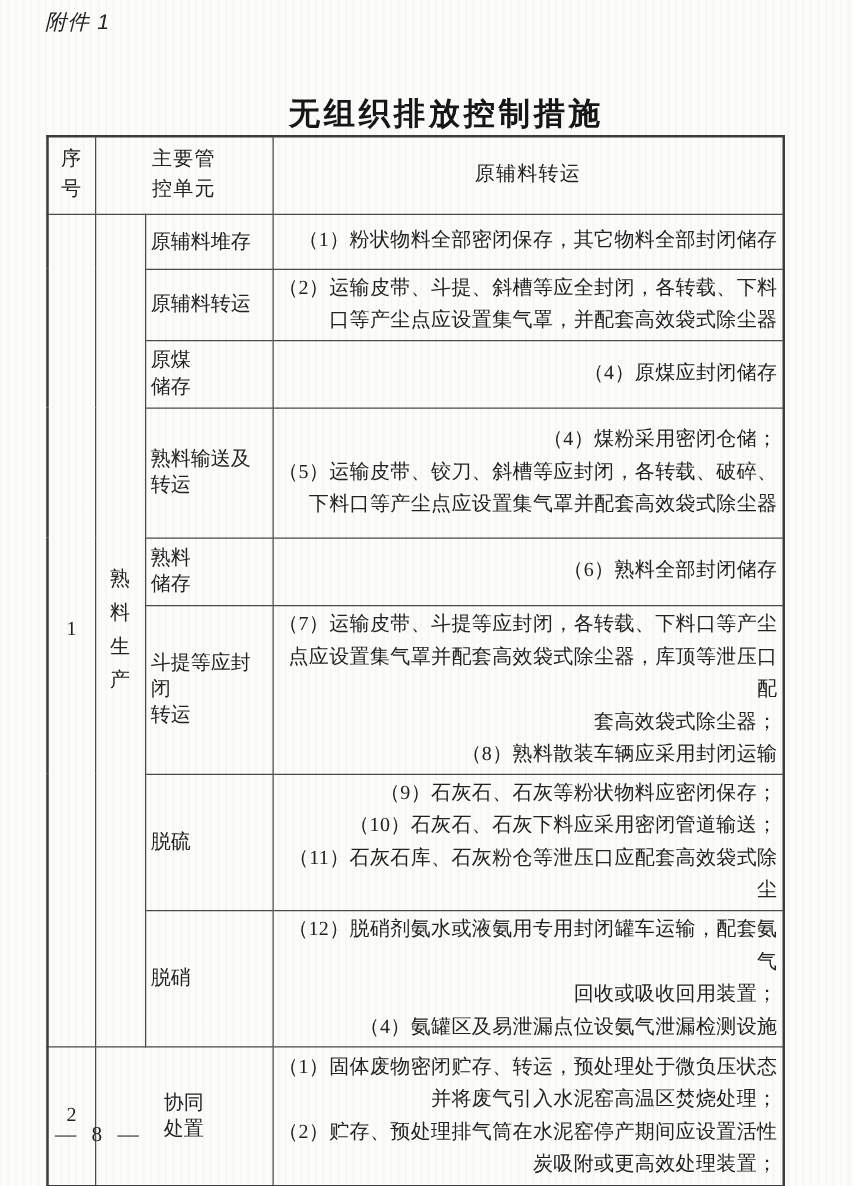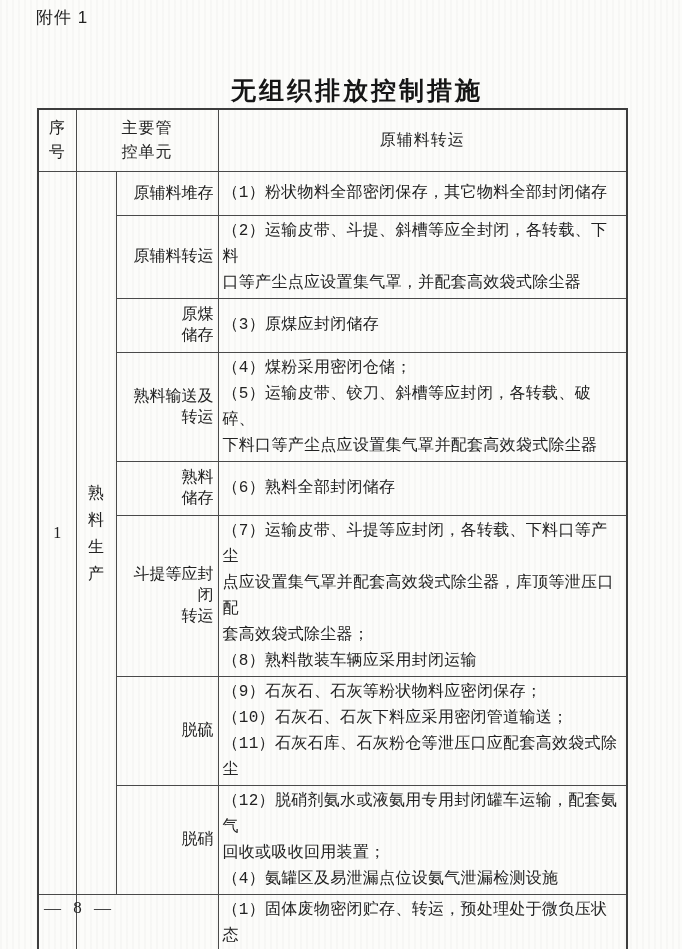"附件 1" .attachment { font-style: none -> italic }
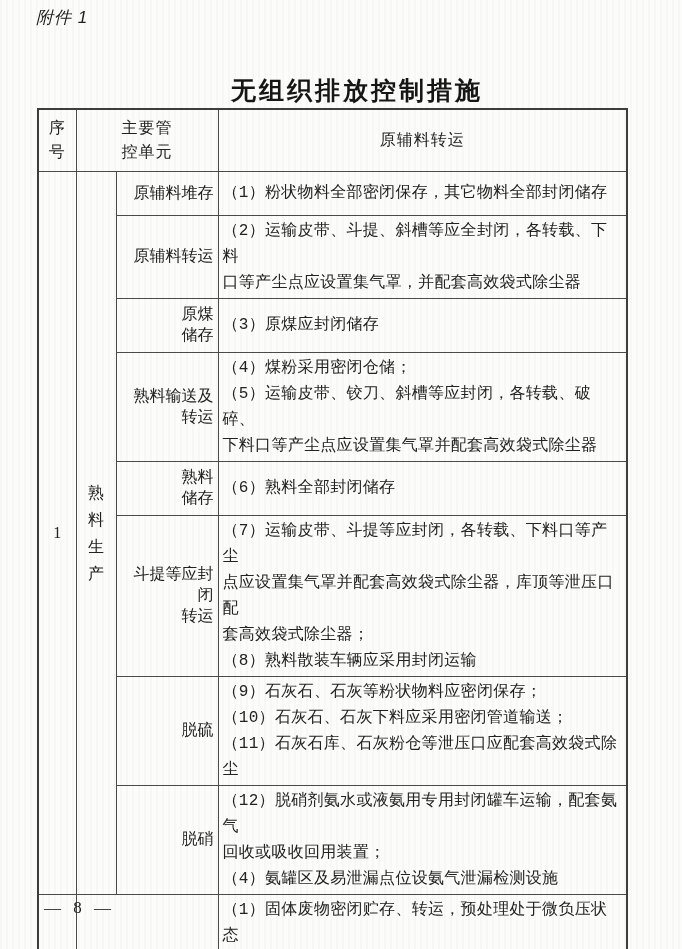"原辅料堆存" .c-unit { text-align: right -> left }
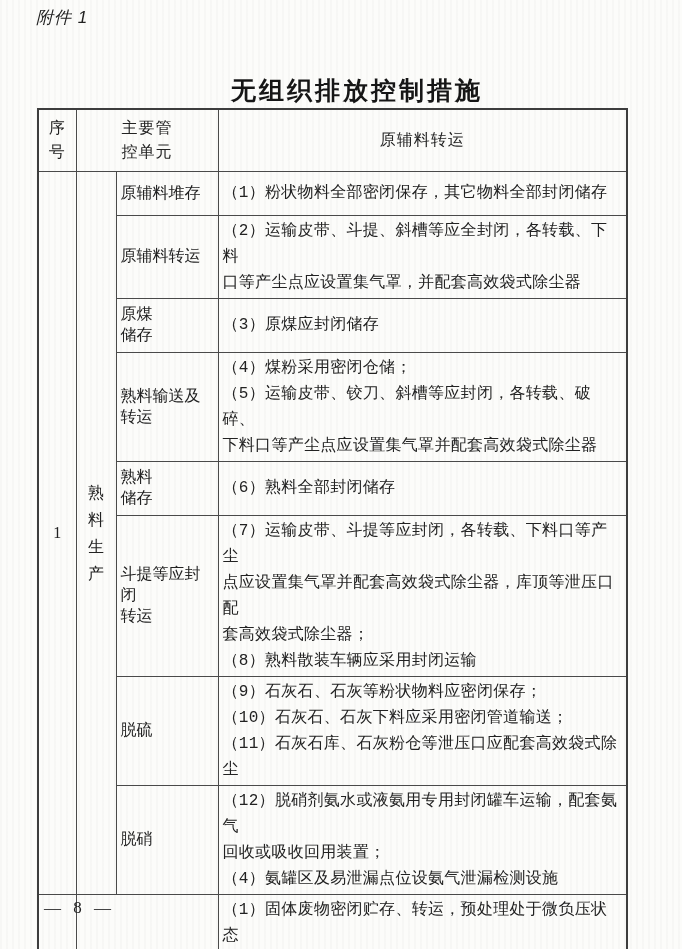"（1）粉状物料全部密闭保存，其它物料全部封闭储存" .c-measure { font-family: Liberation Mono, monospace -> none; text-align: left -> right }
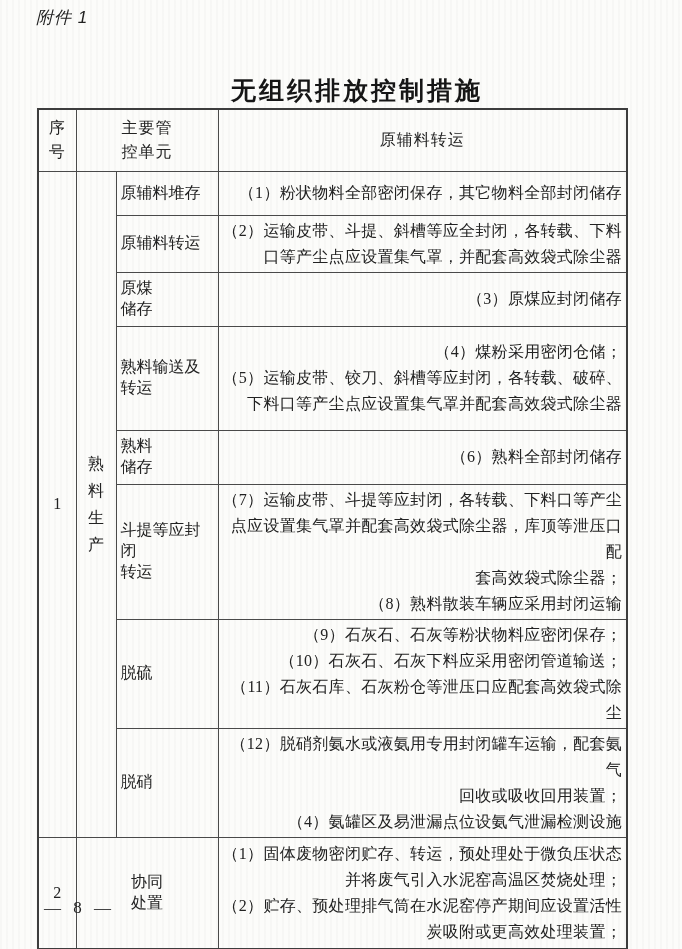"（3）原煤应封闭储存" td.c-measure { text: 3 -> 4 }
